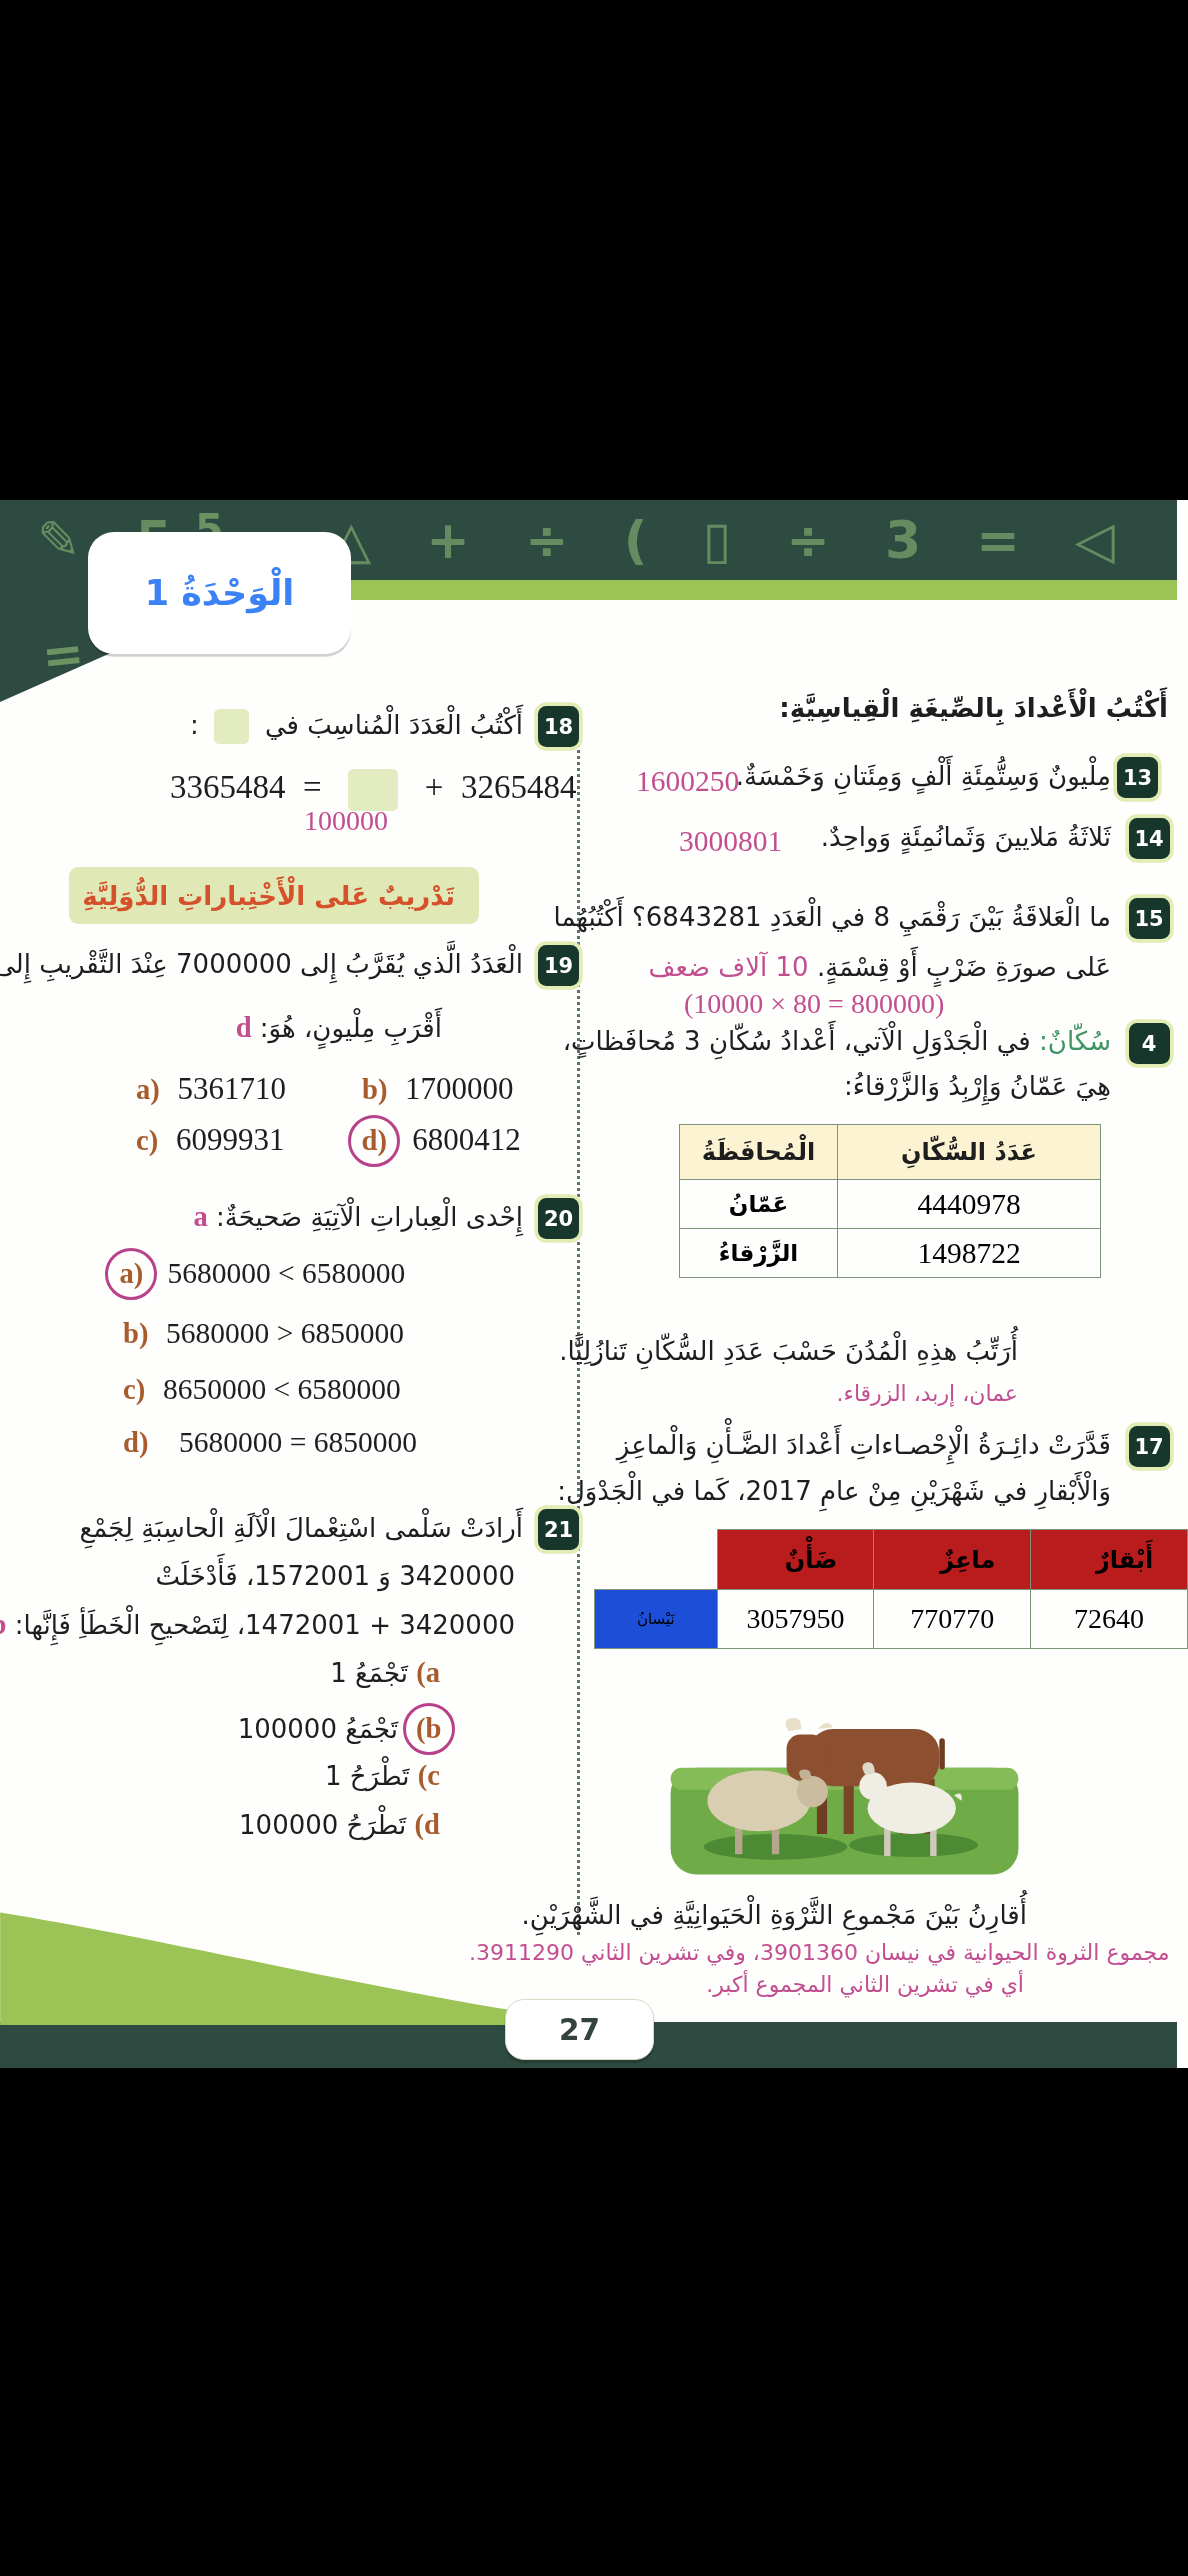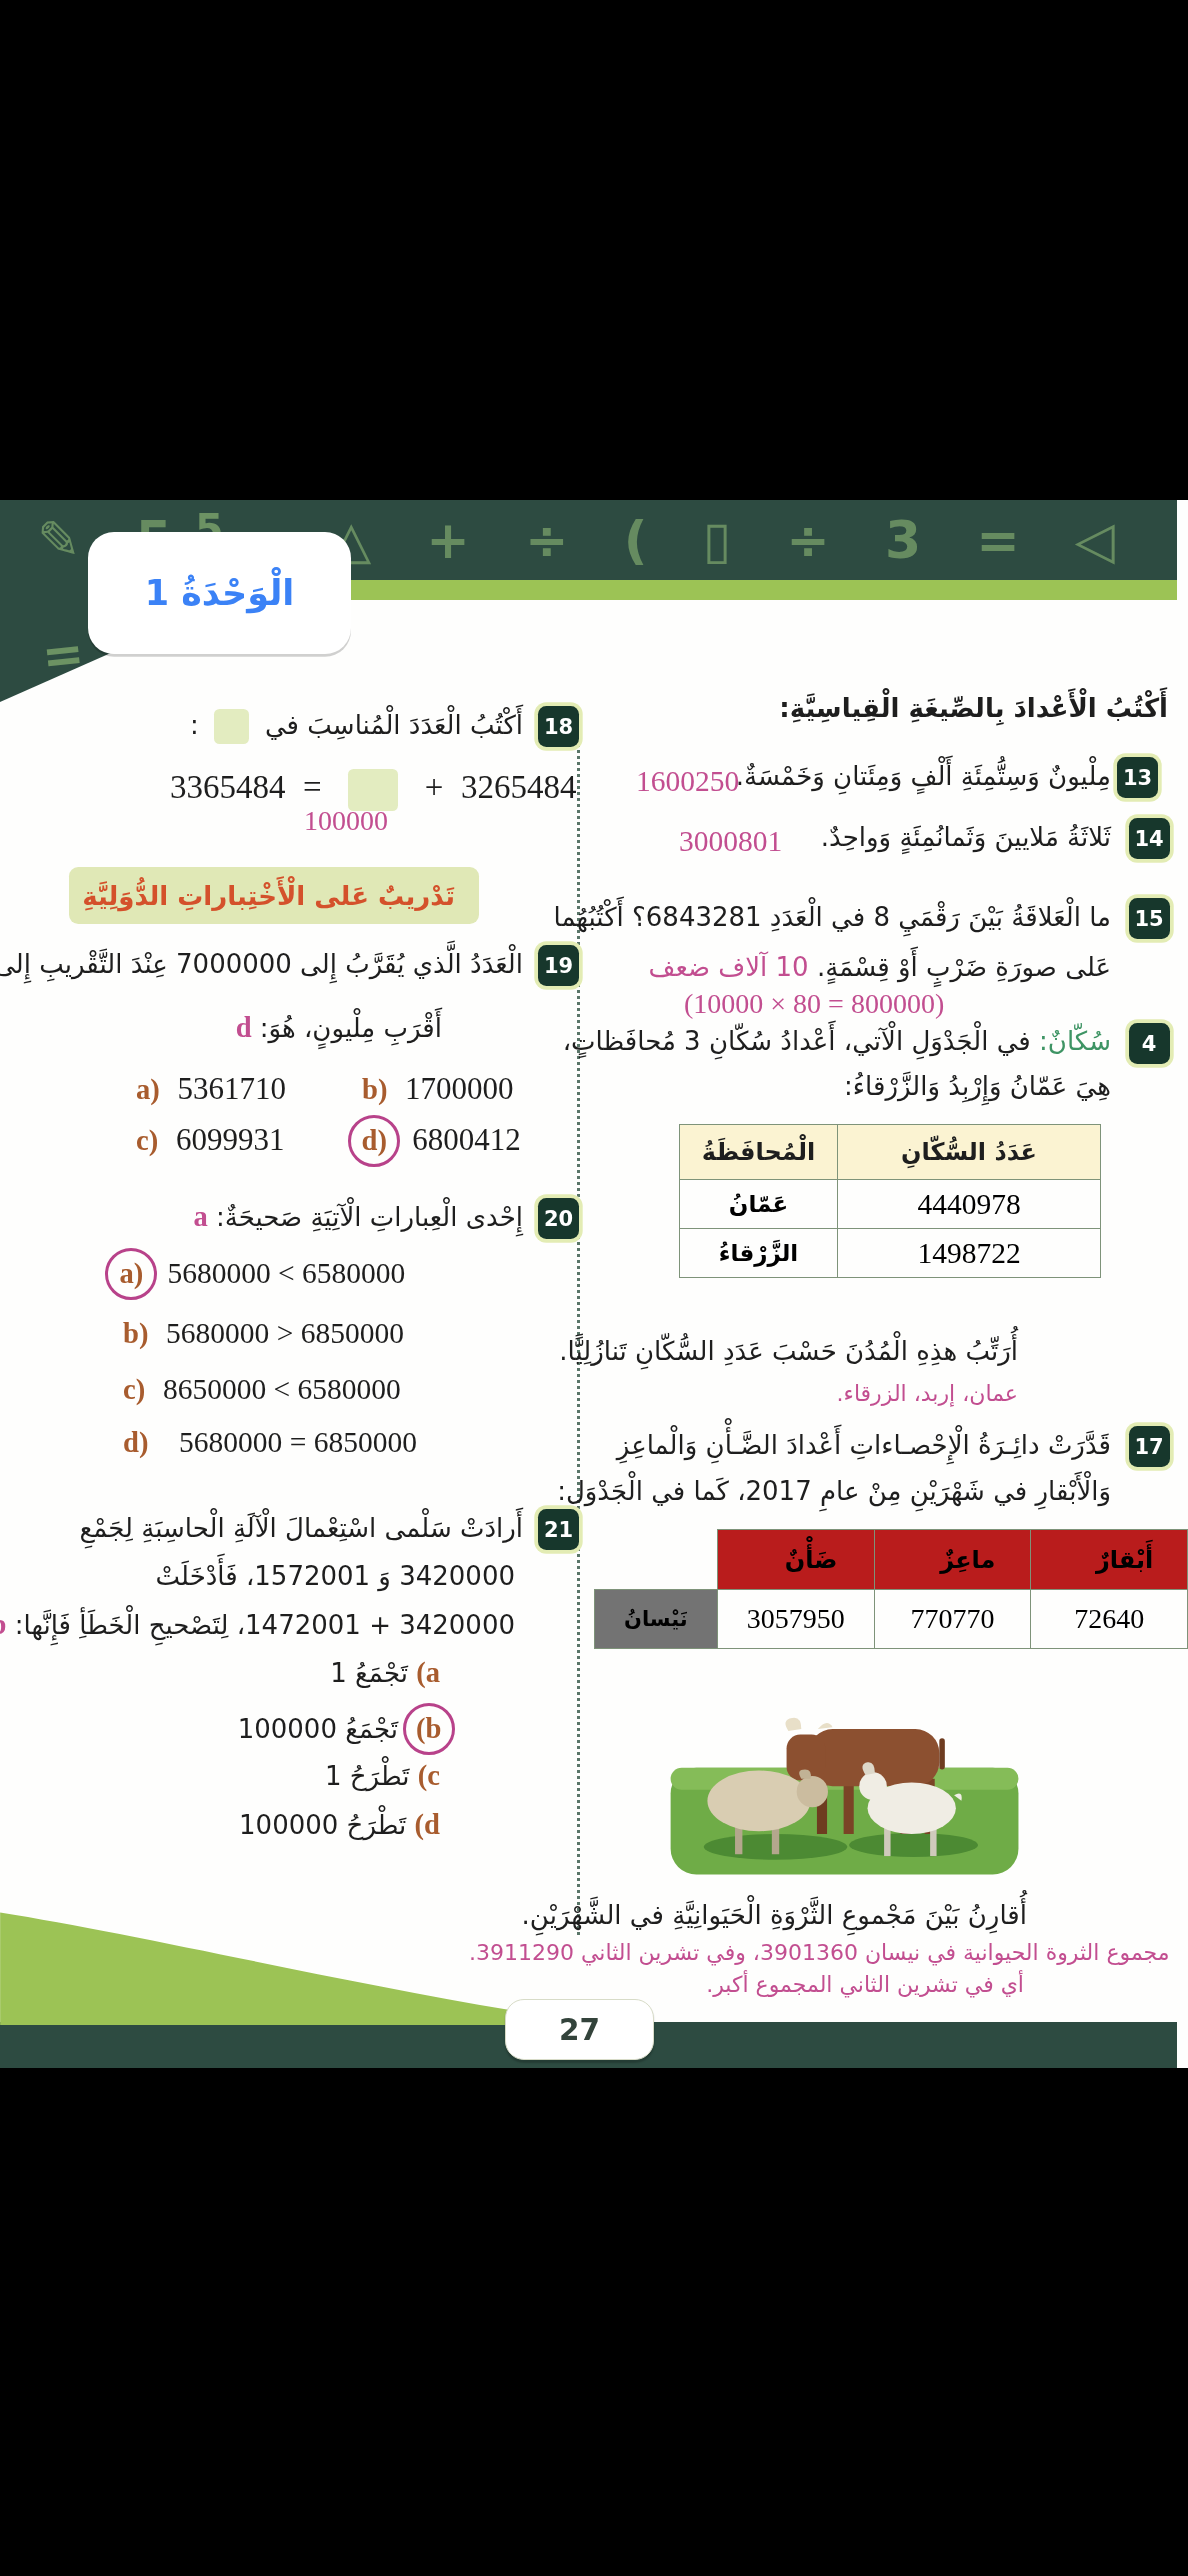"نَيْسانُ" .t2 .rowlab { background: #737373 -> #1d4ed8; font-size: 21px -> 15px; font-weight: bold -> normal }
